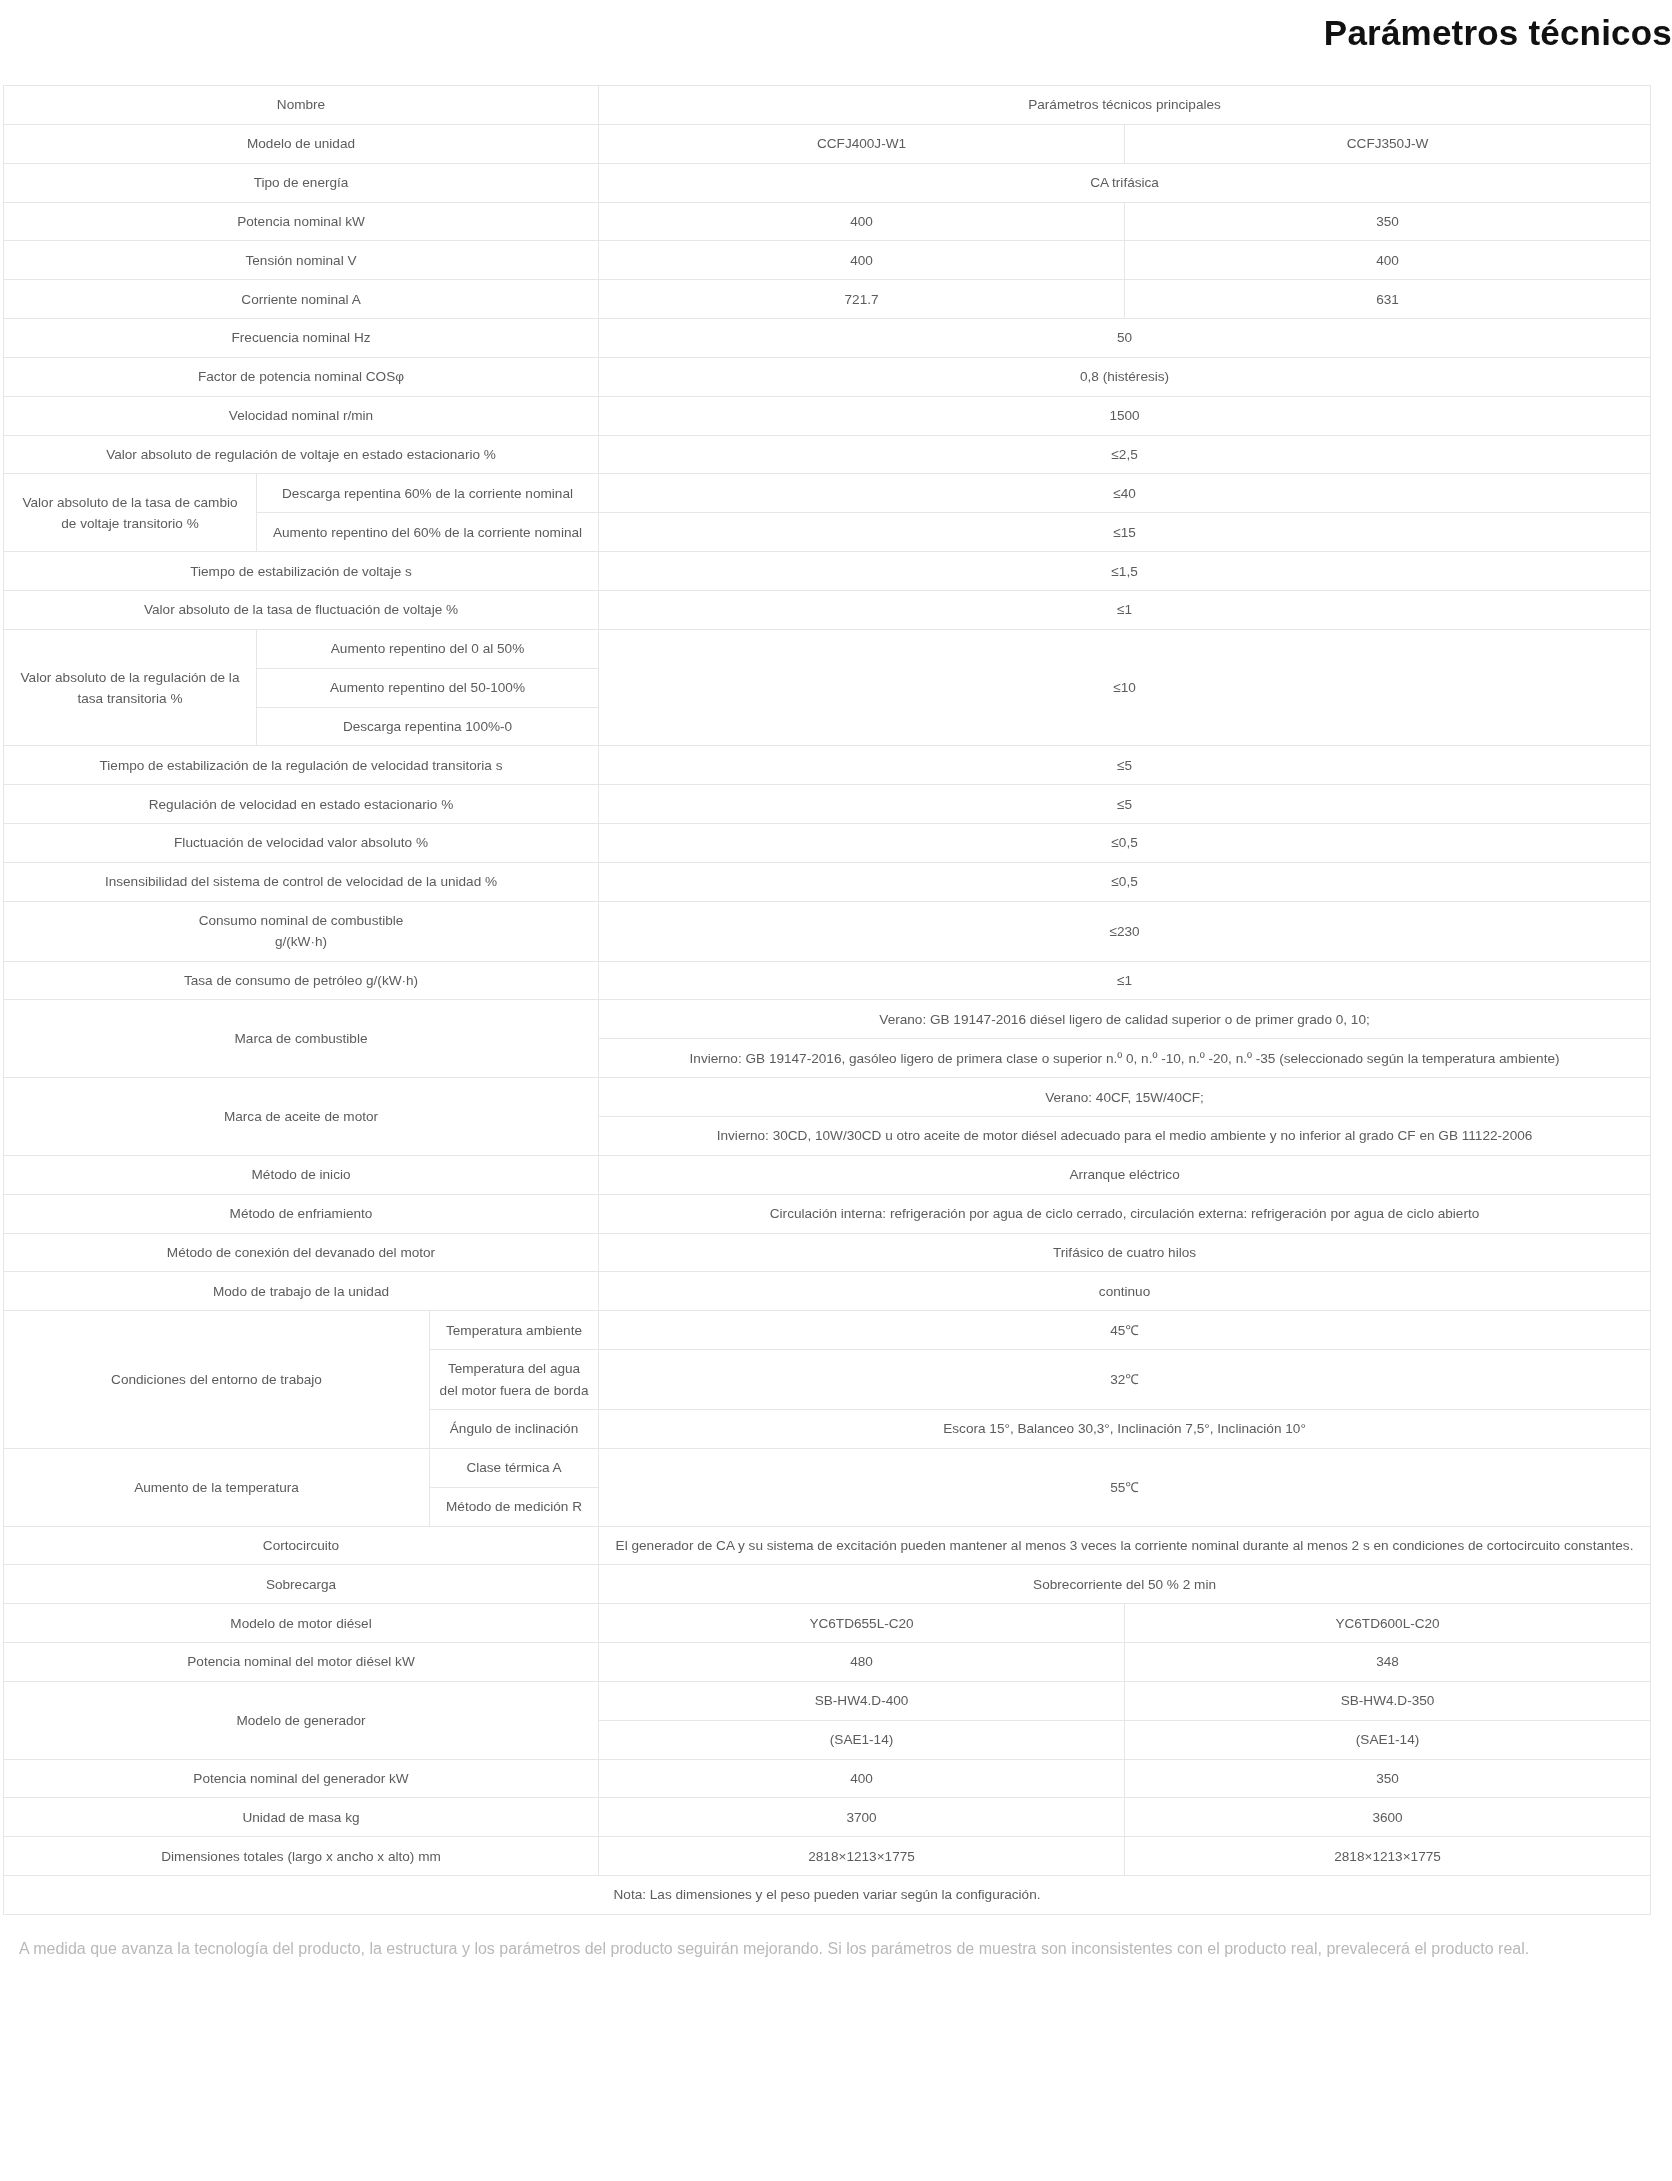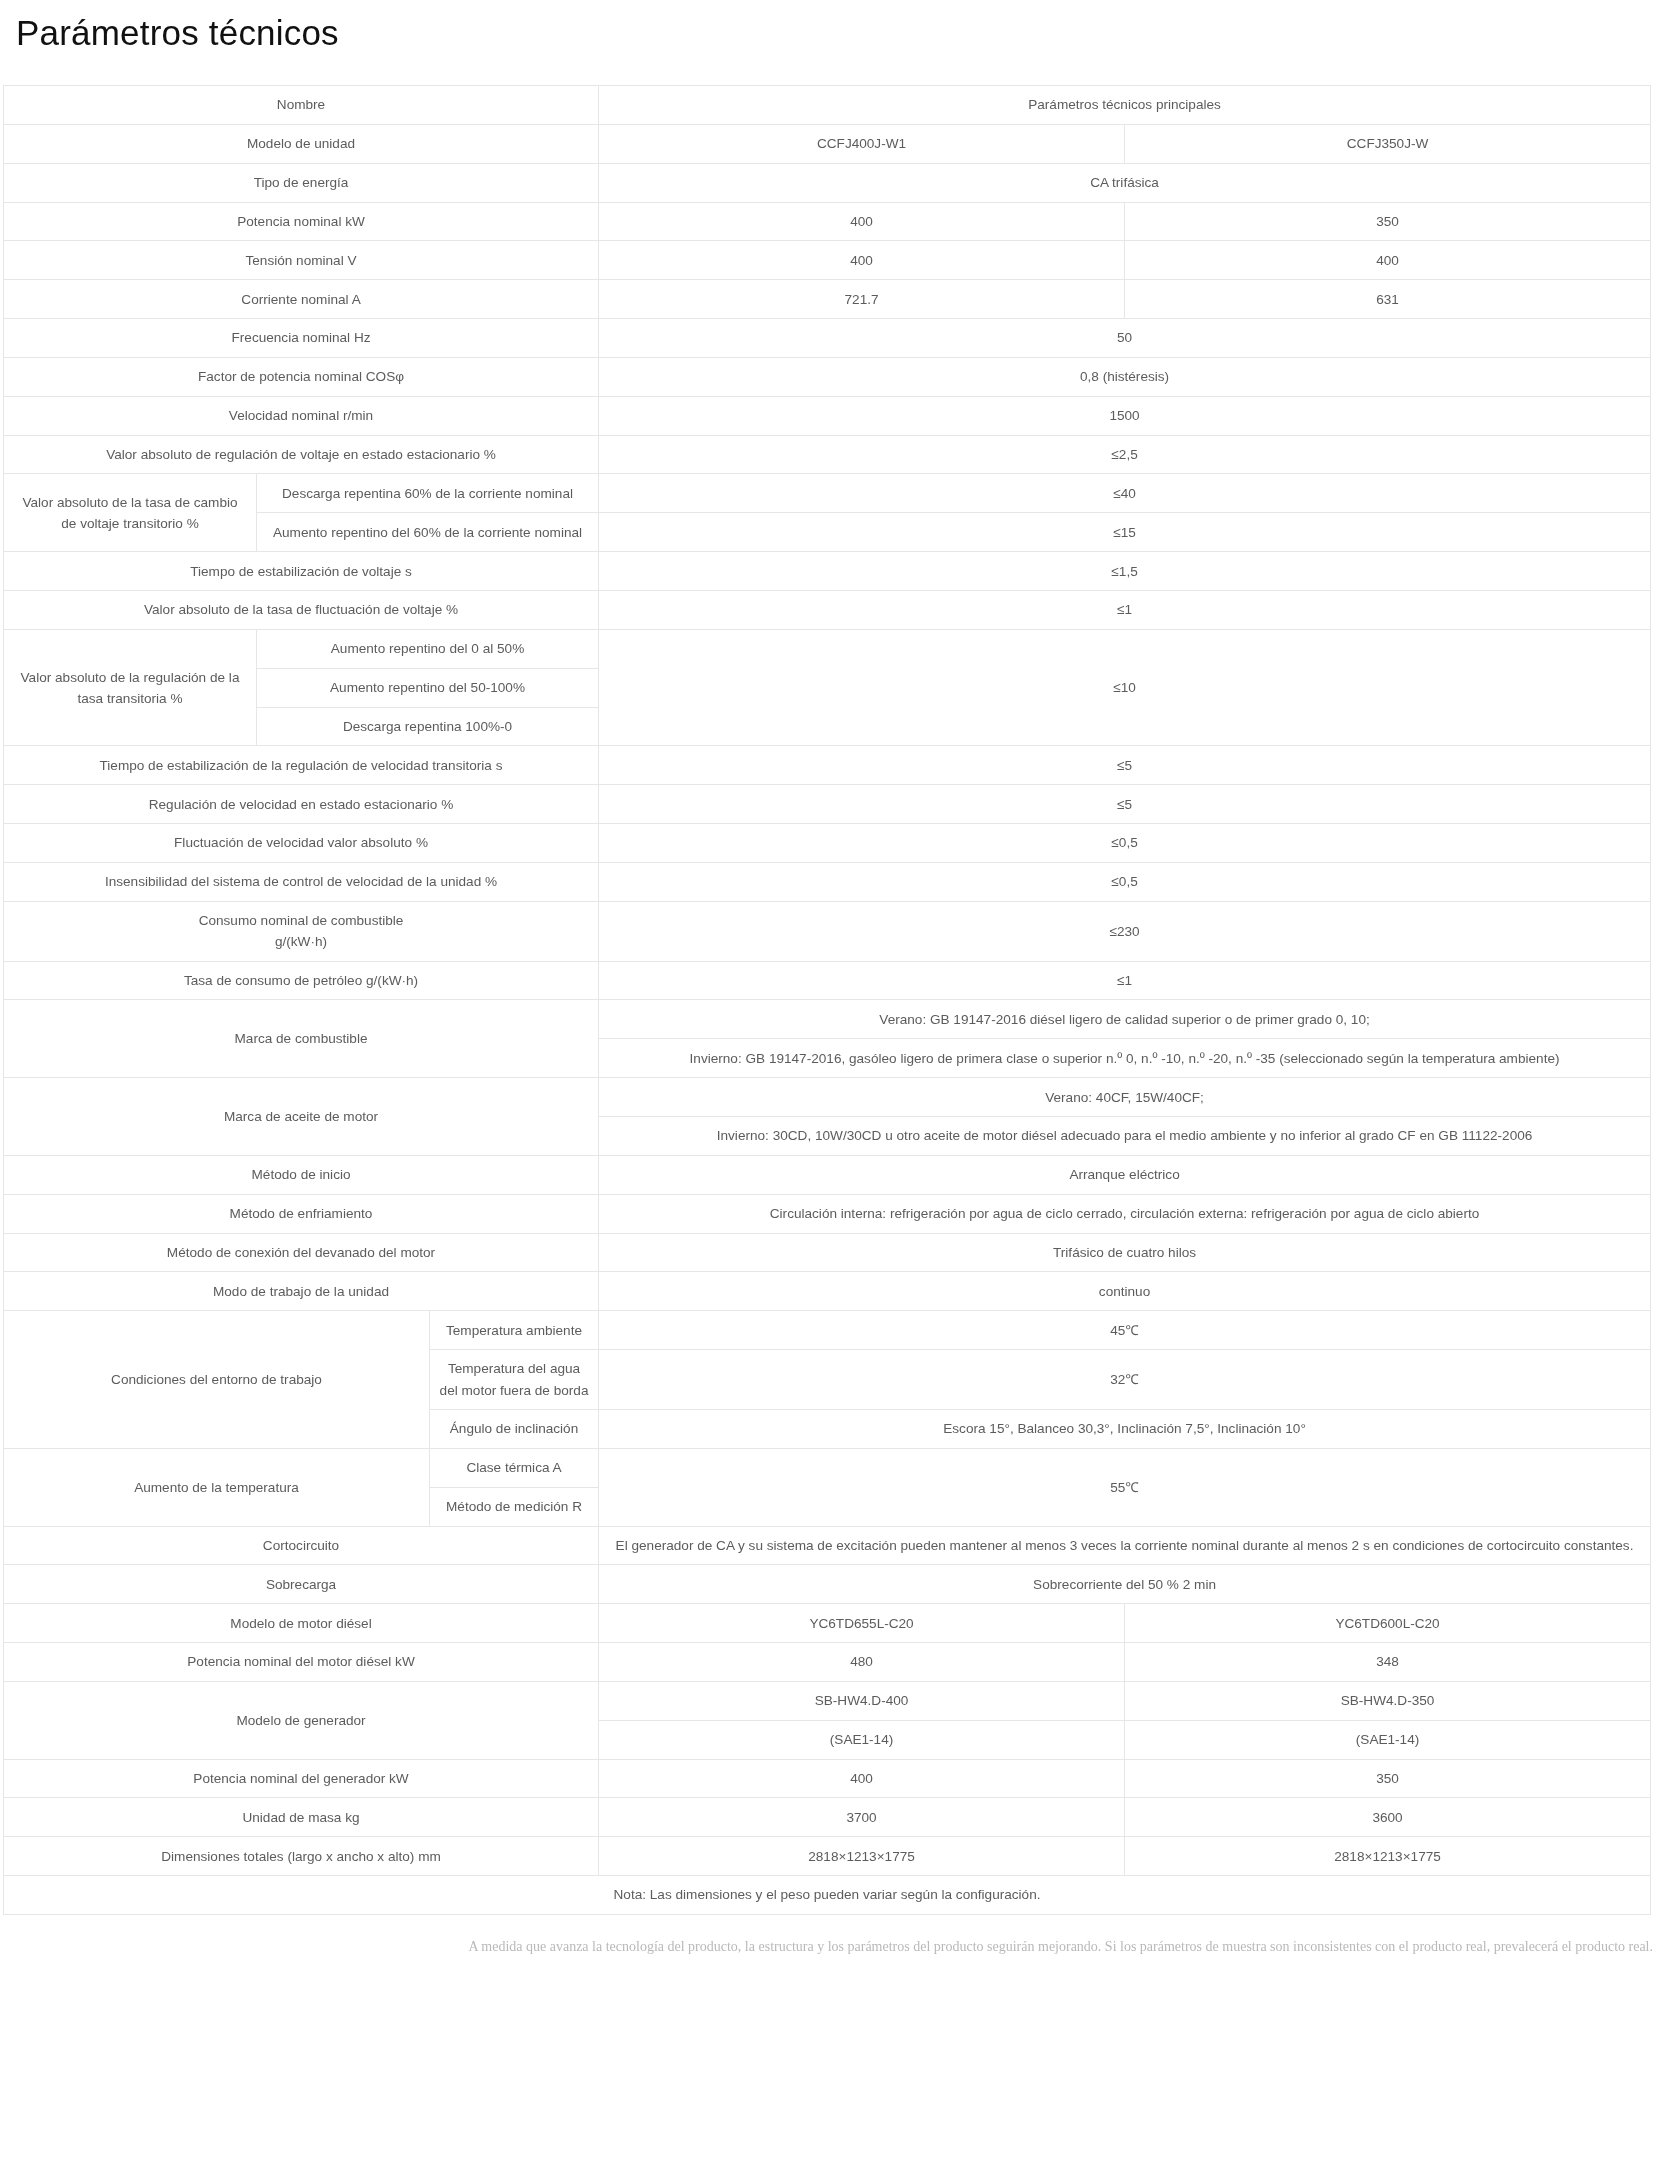"Parámetros técnicos" .page-title { font-weight: normal -> bold; text-align: left -> right }
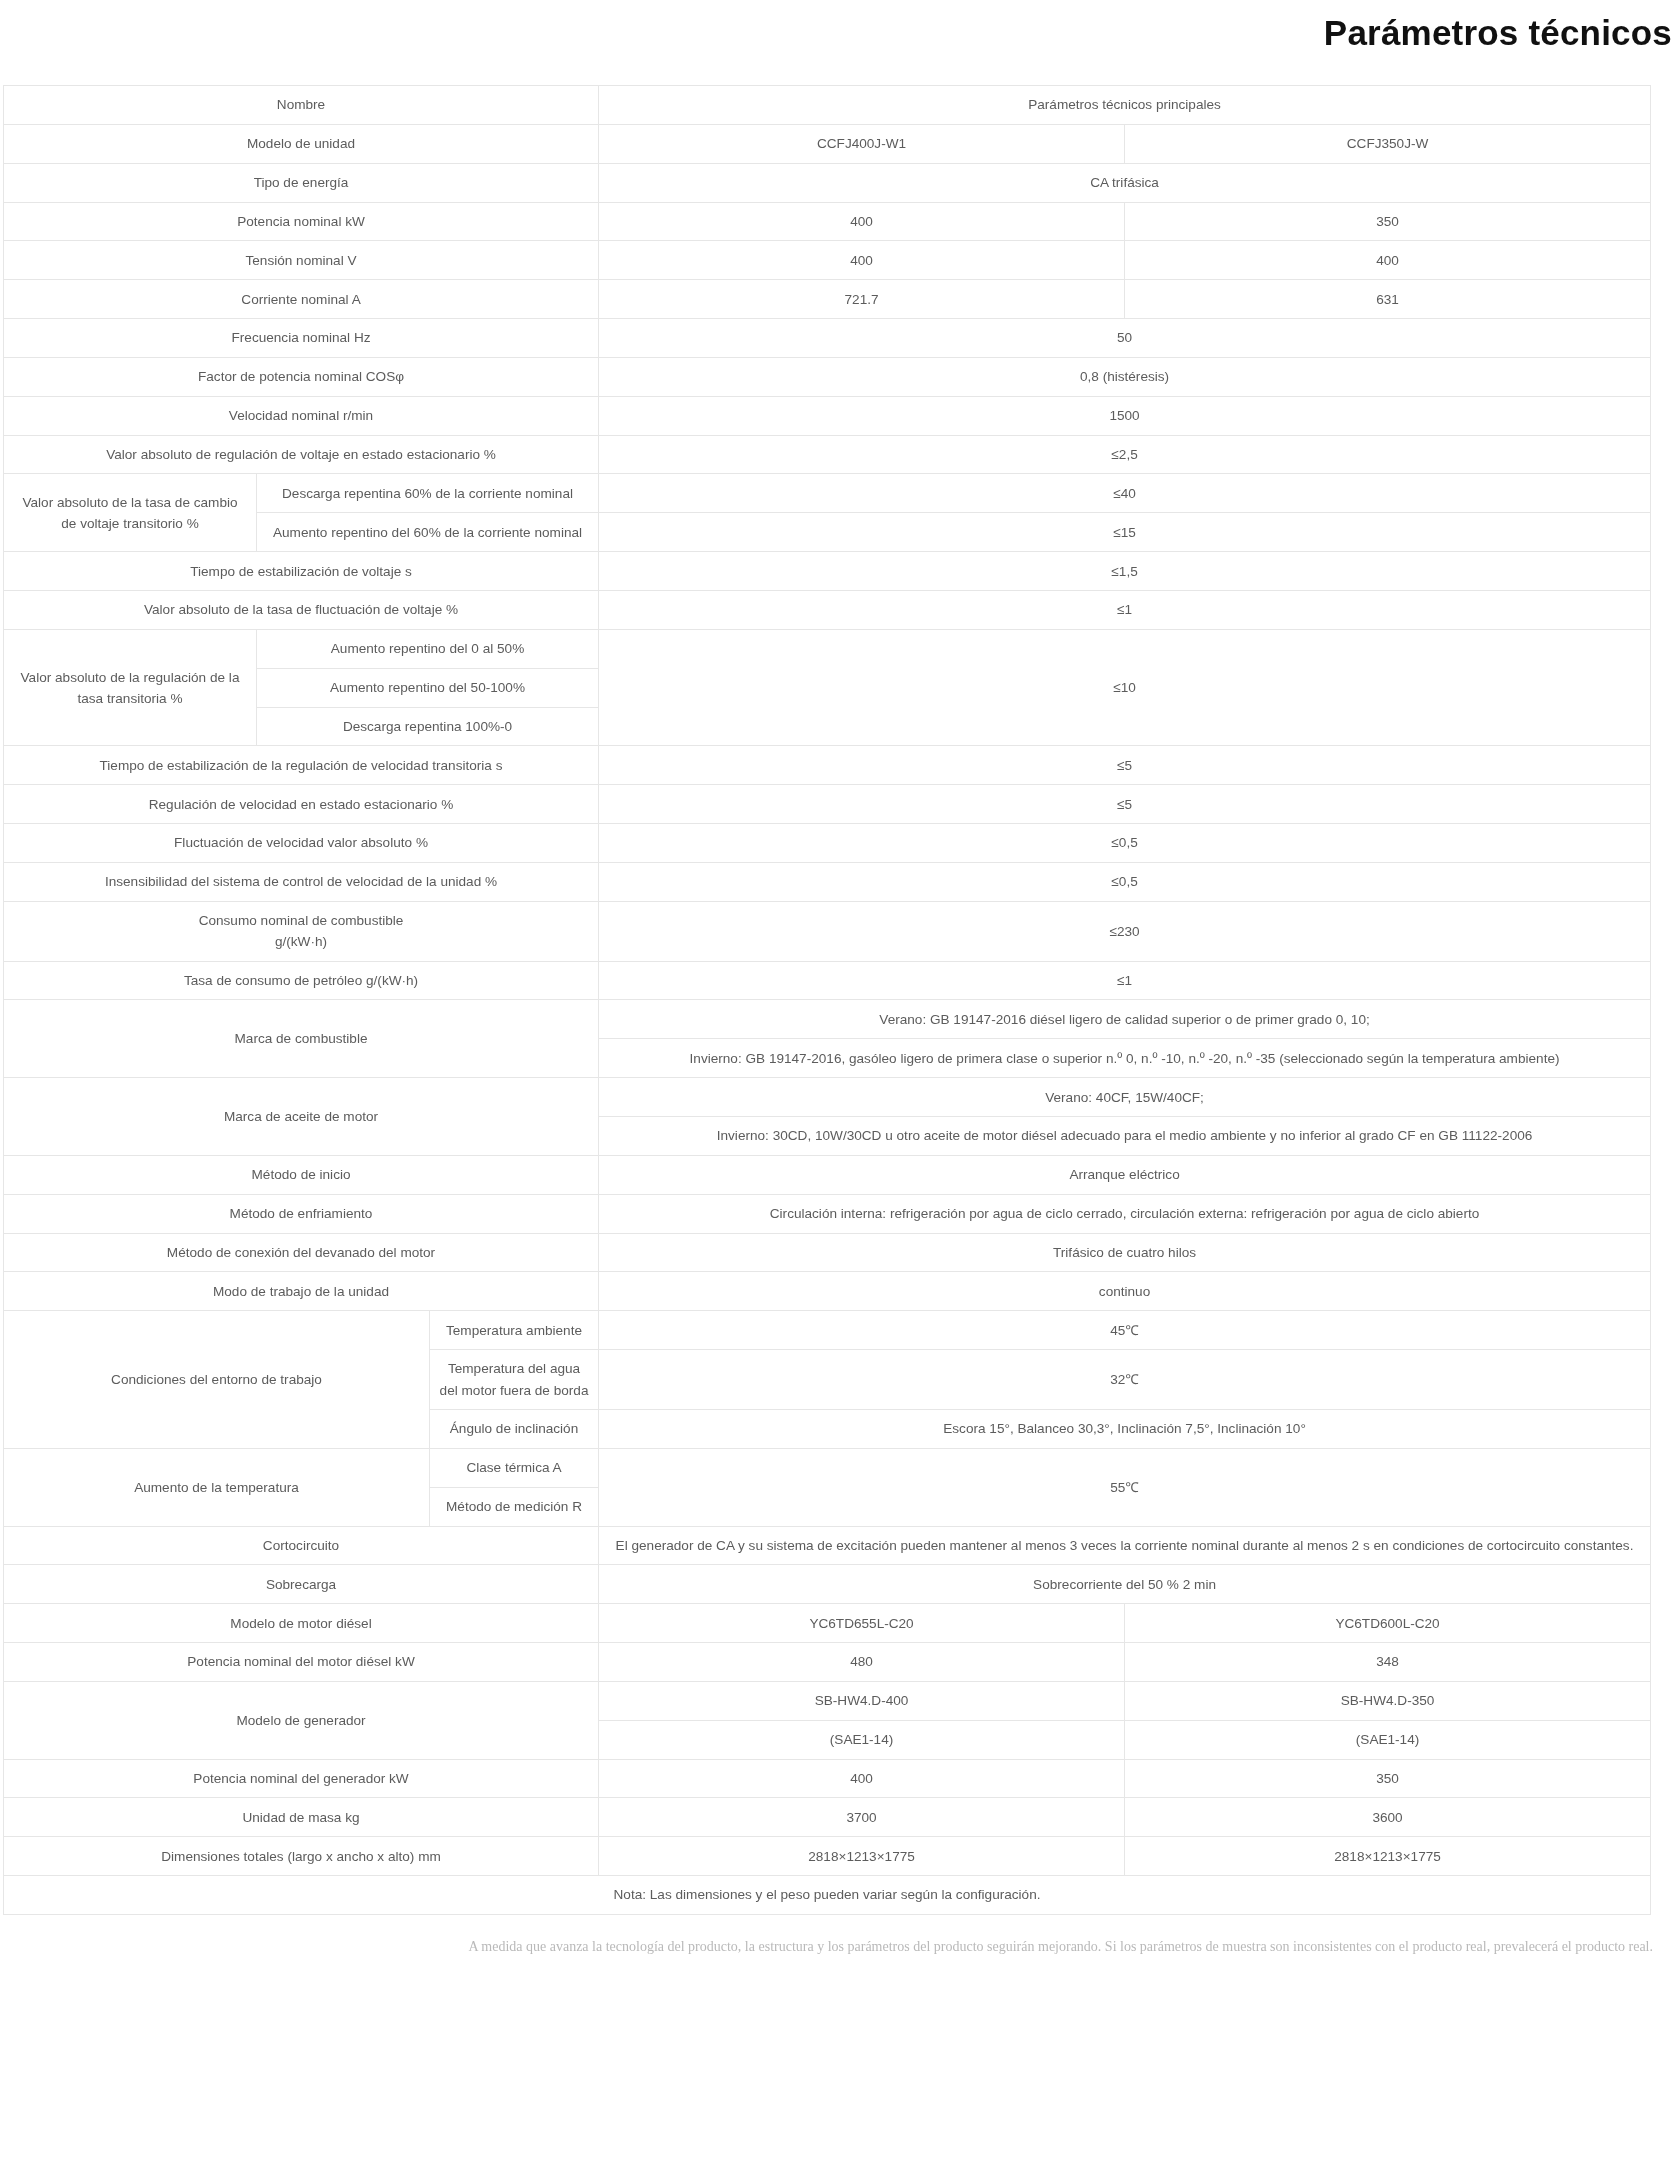"A medida que avanza la" .footer-note { font-family: Liberation Serif, serif -> none; font-size: 14px -> 16px; text-align: right -> left }
